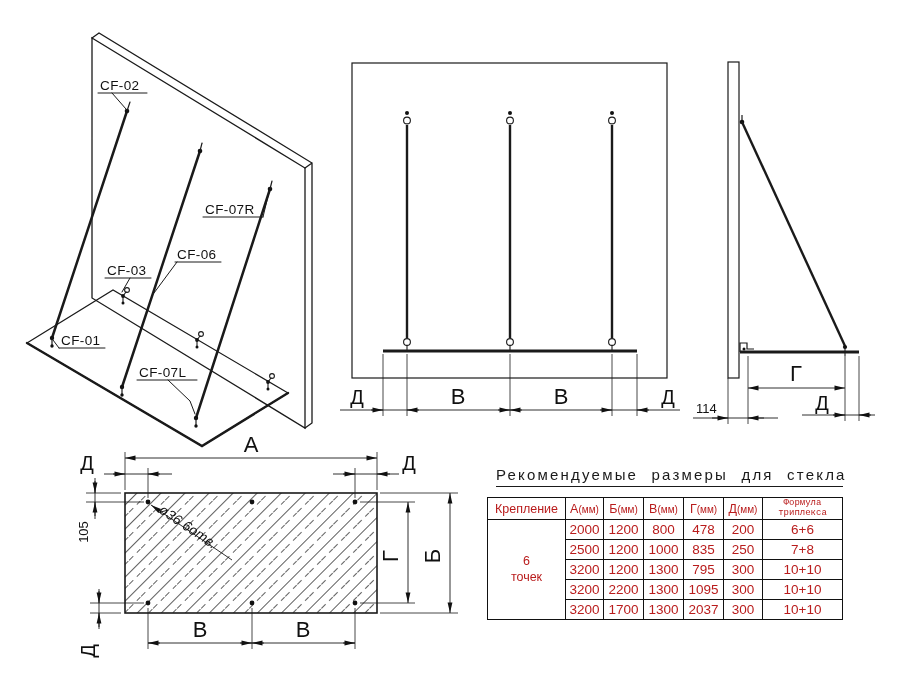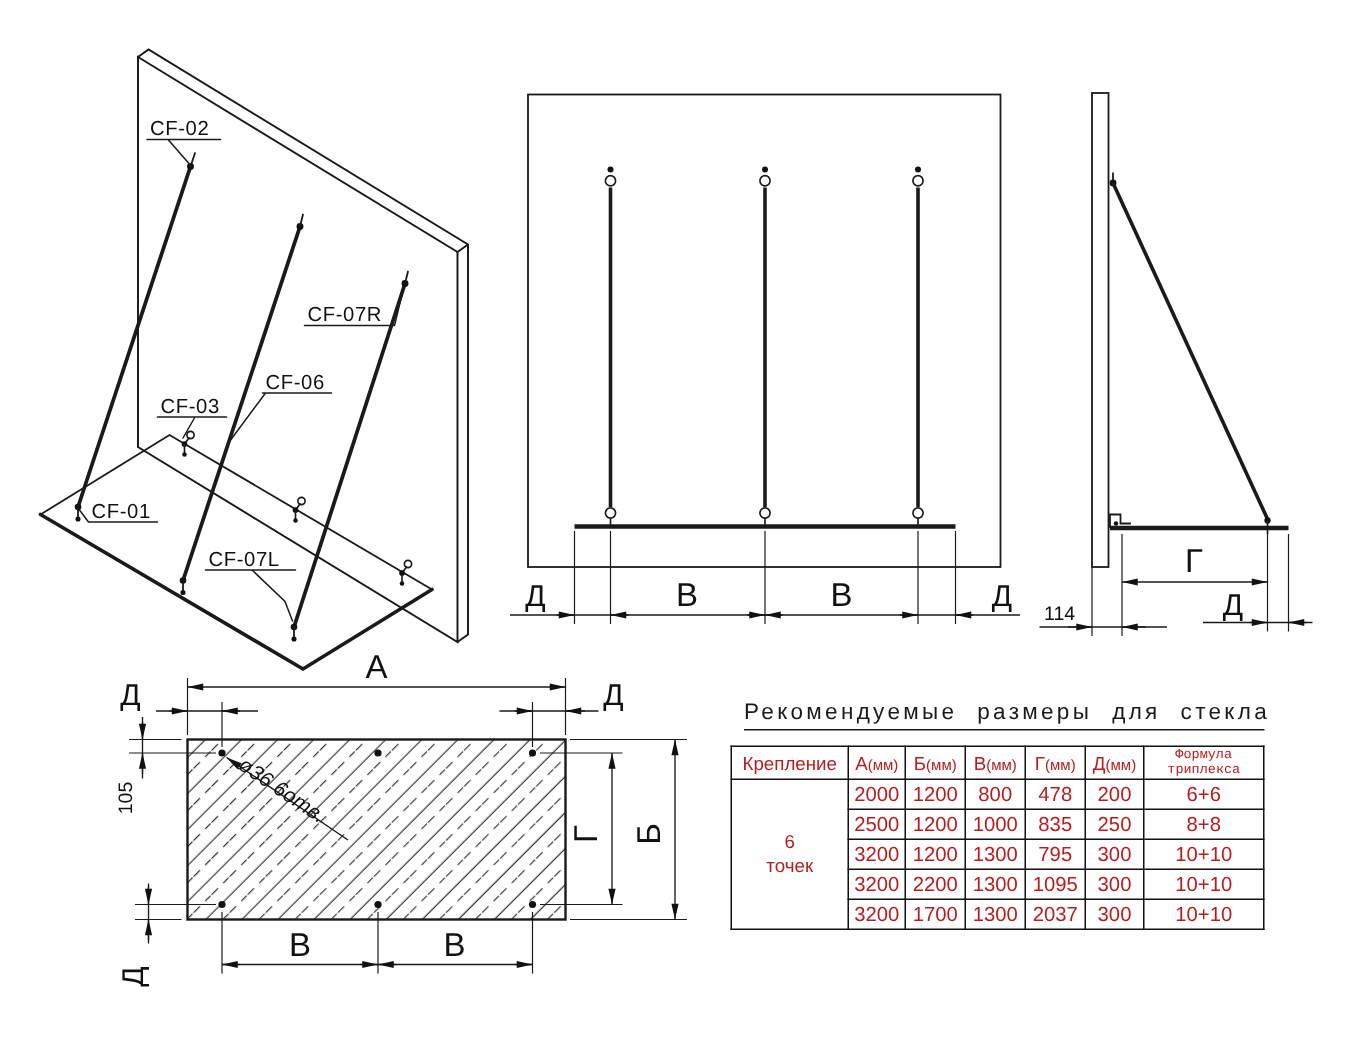"8+8" td { text: 8+8 -> 7+8 }
